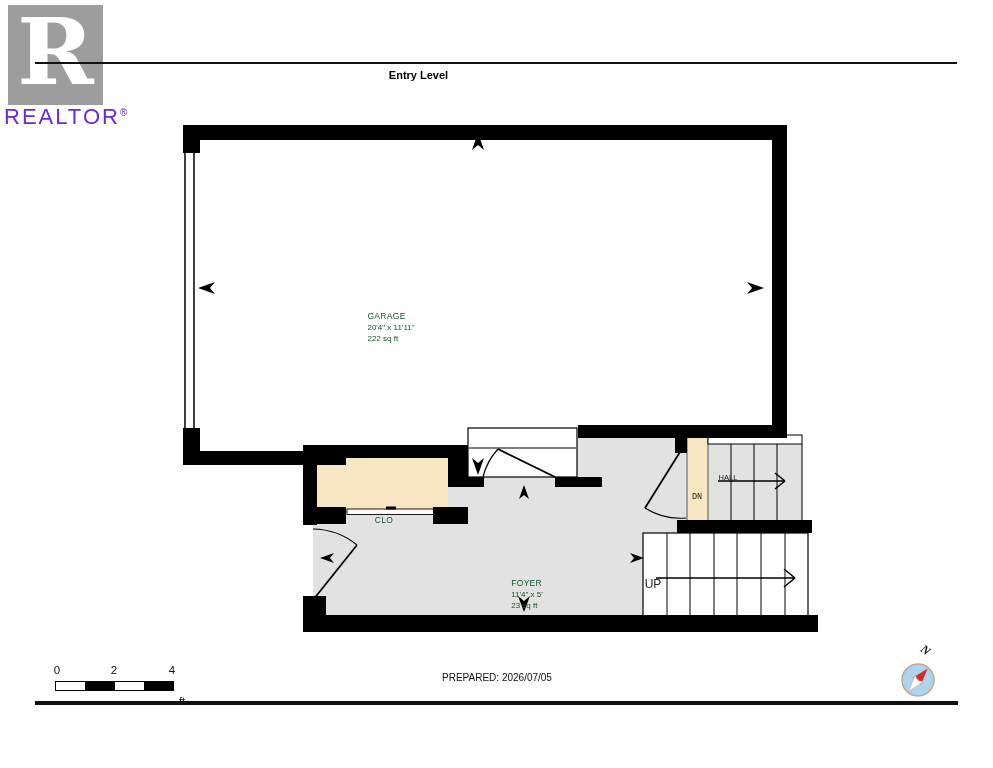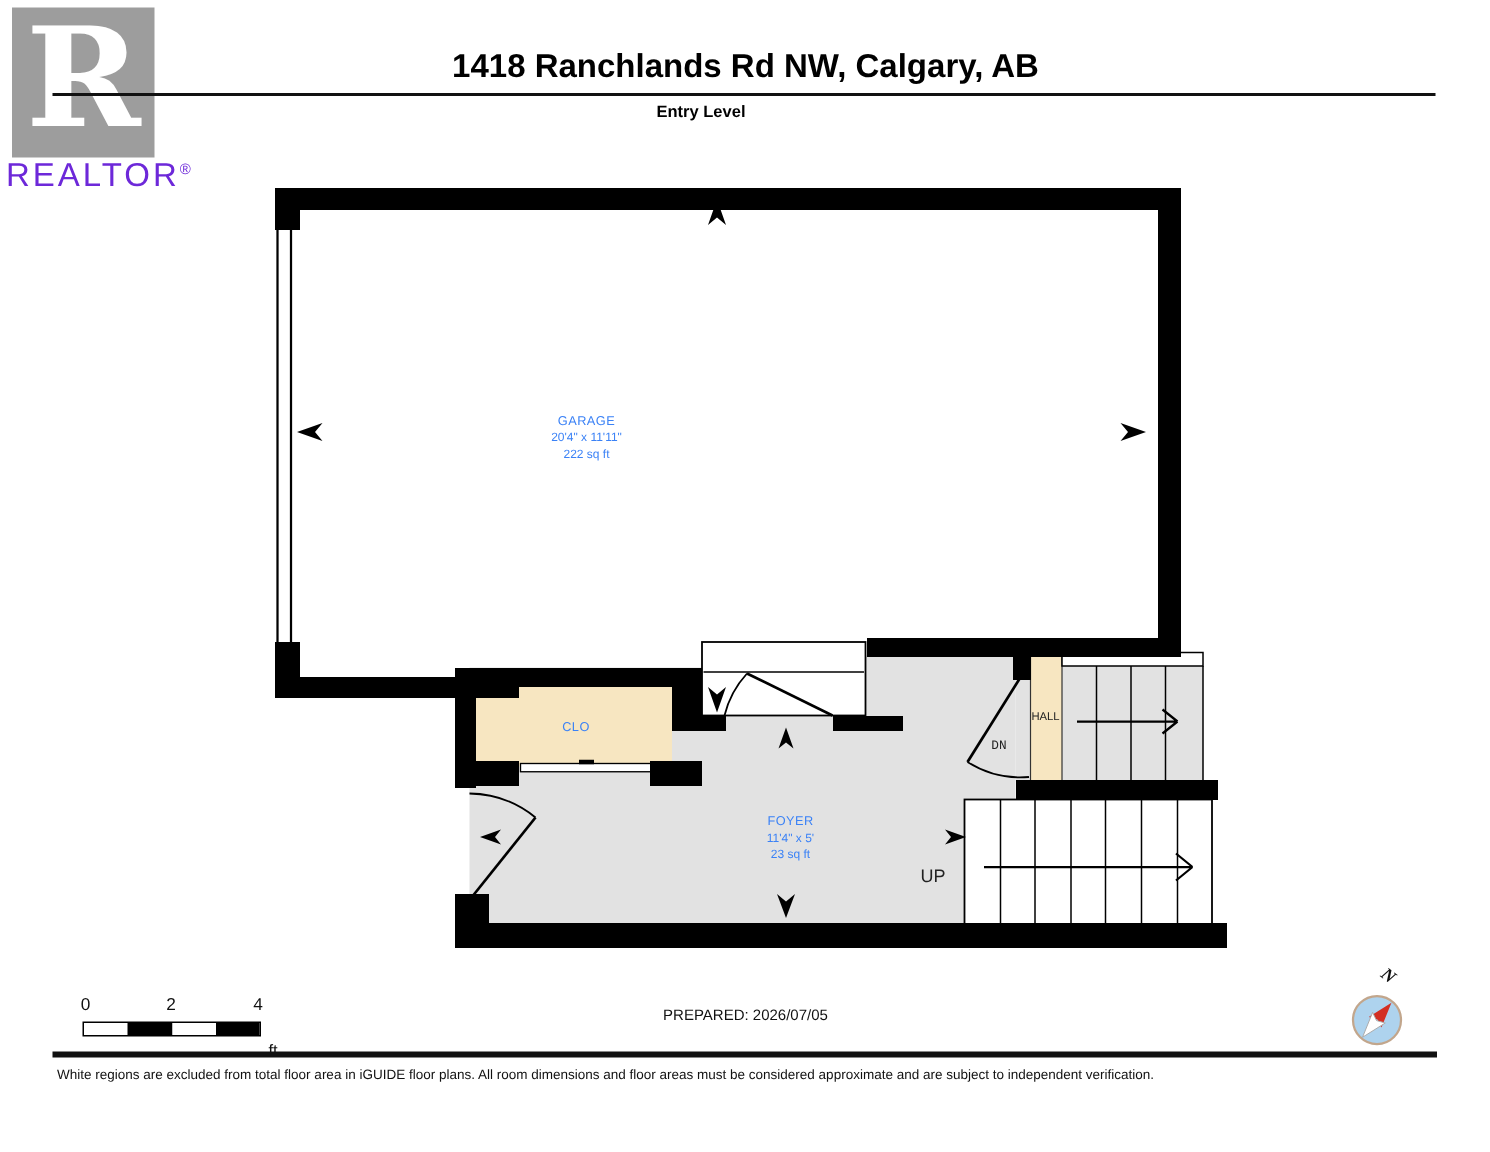"1418 Ranchlands Rd NW, Calgary," div.title { html: <div>1418 Ranchlands Rd NW, Calgary, AB</div> -> none }
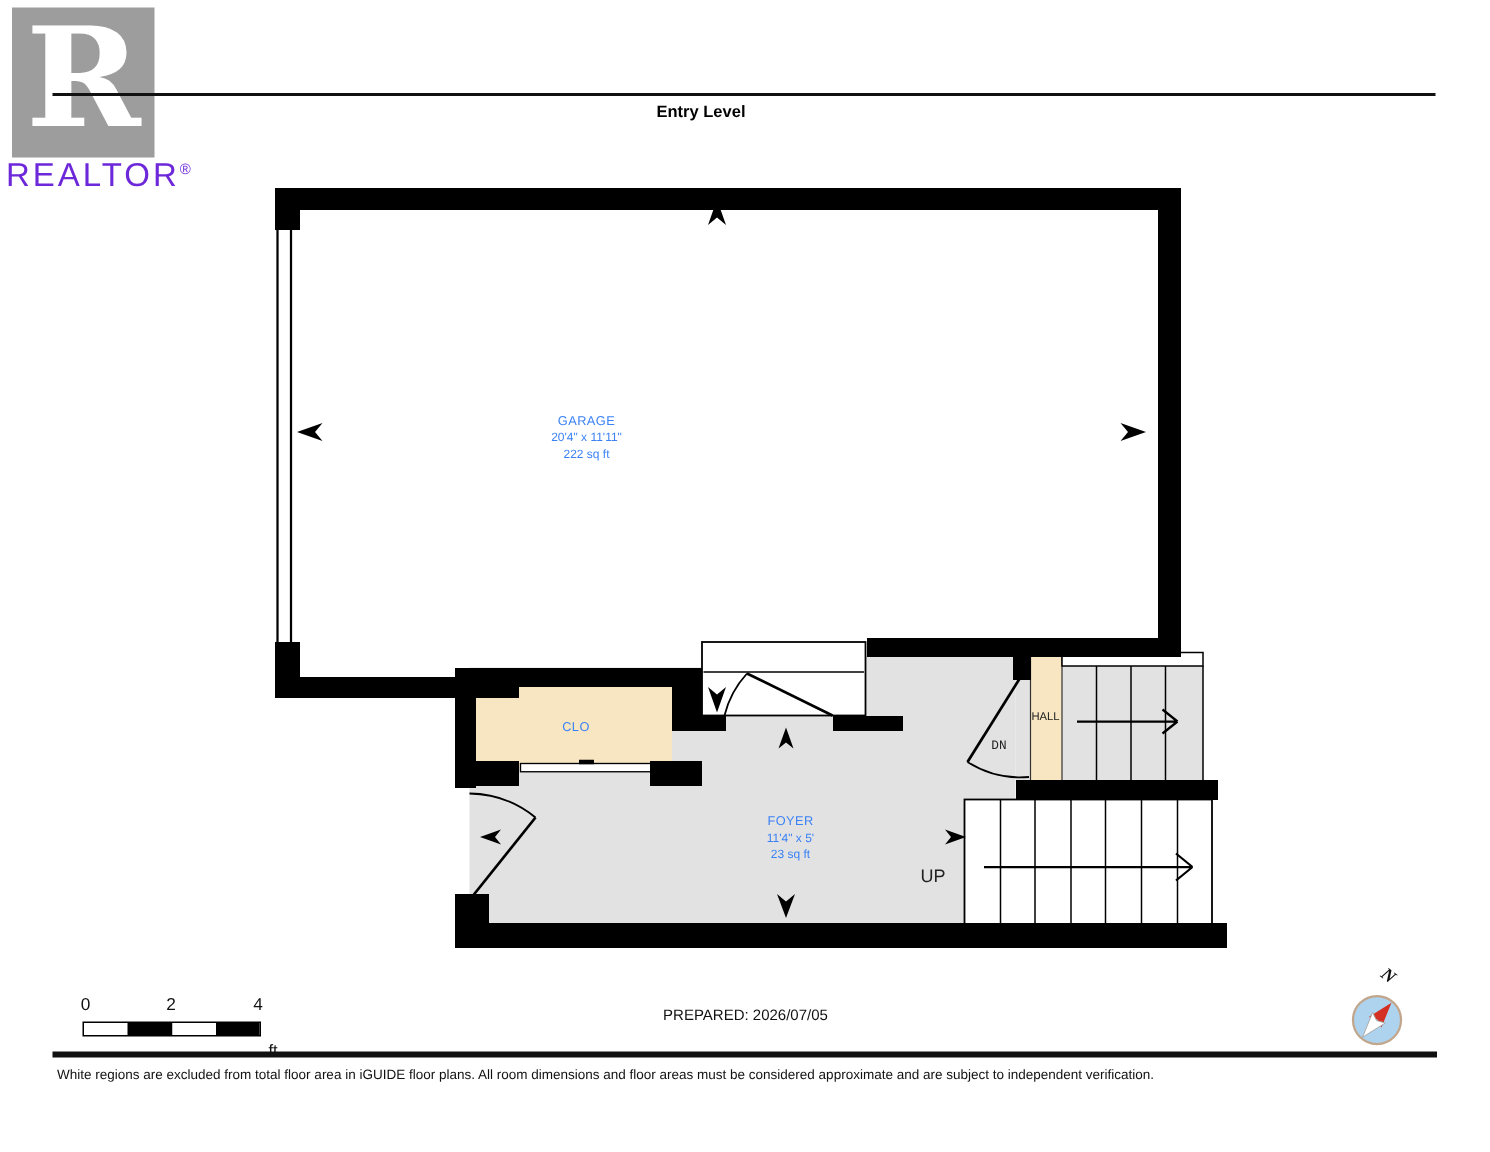"Entry Level" .level-label { text-align: right -> center }
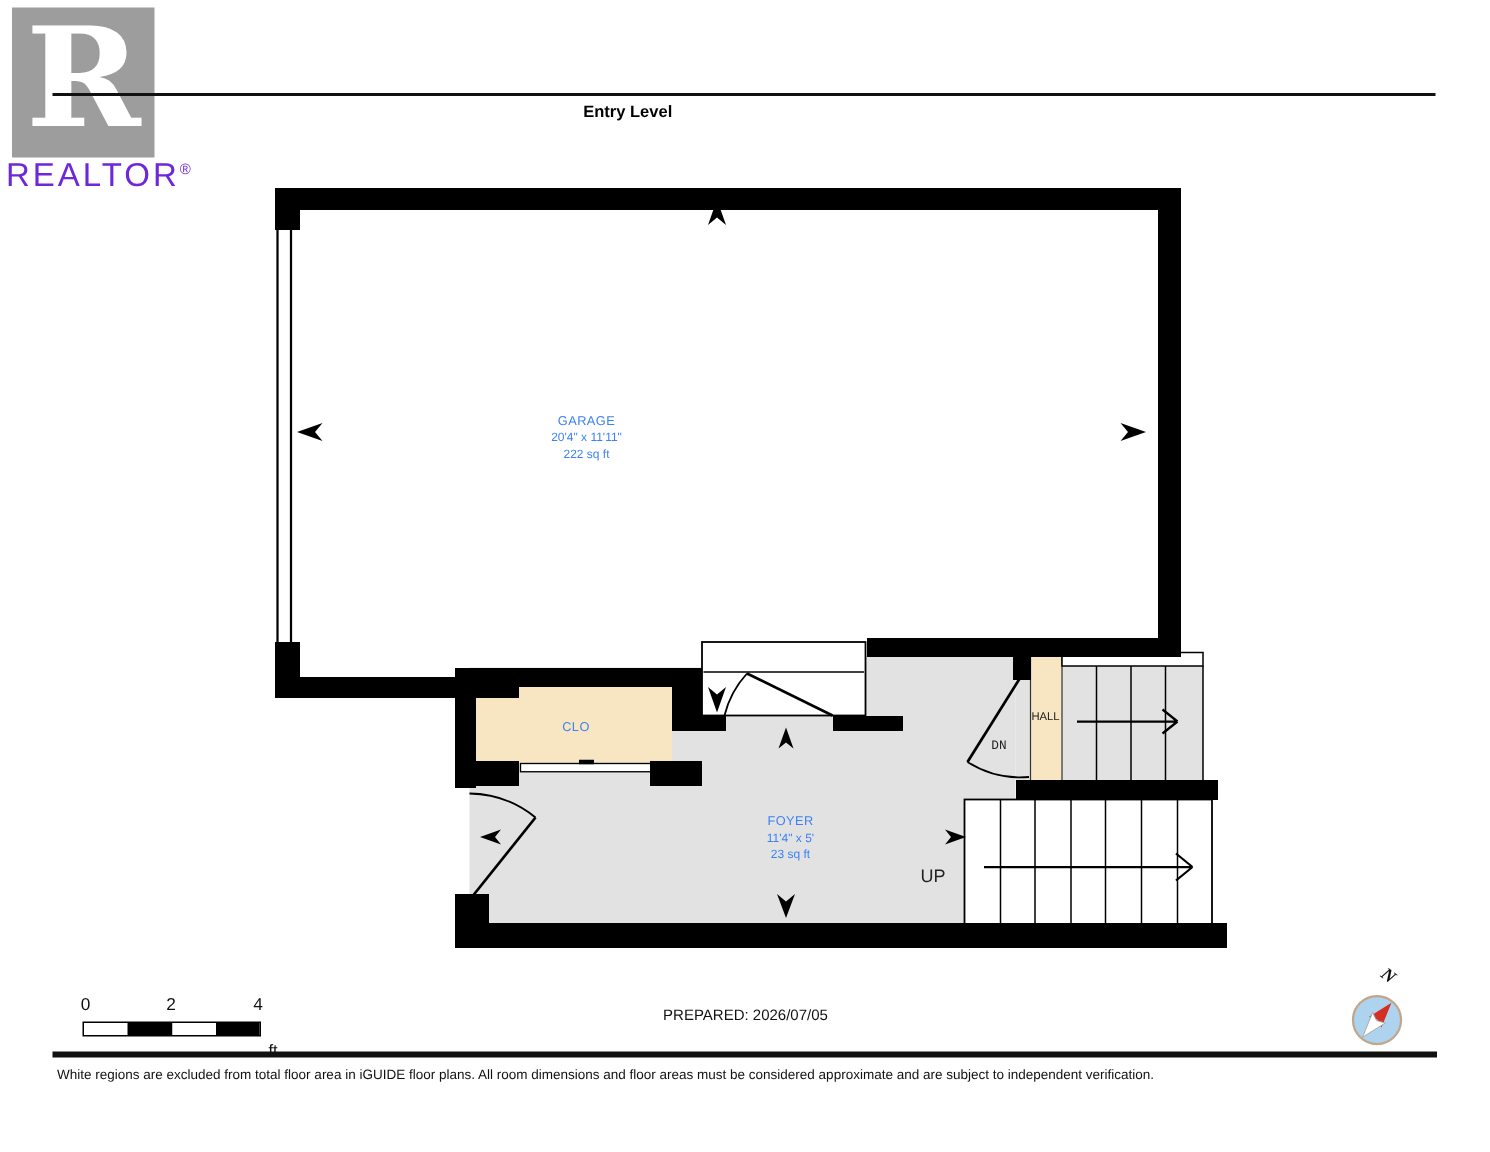"GARAGE" .room-label { color: #3b82f6 -> #14532d; margin-top: none -> 36px; text-align: center -> none }
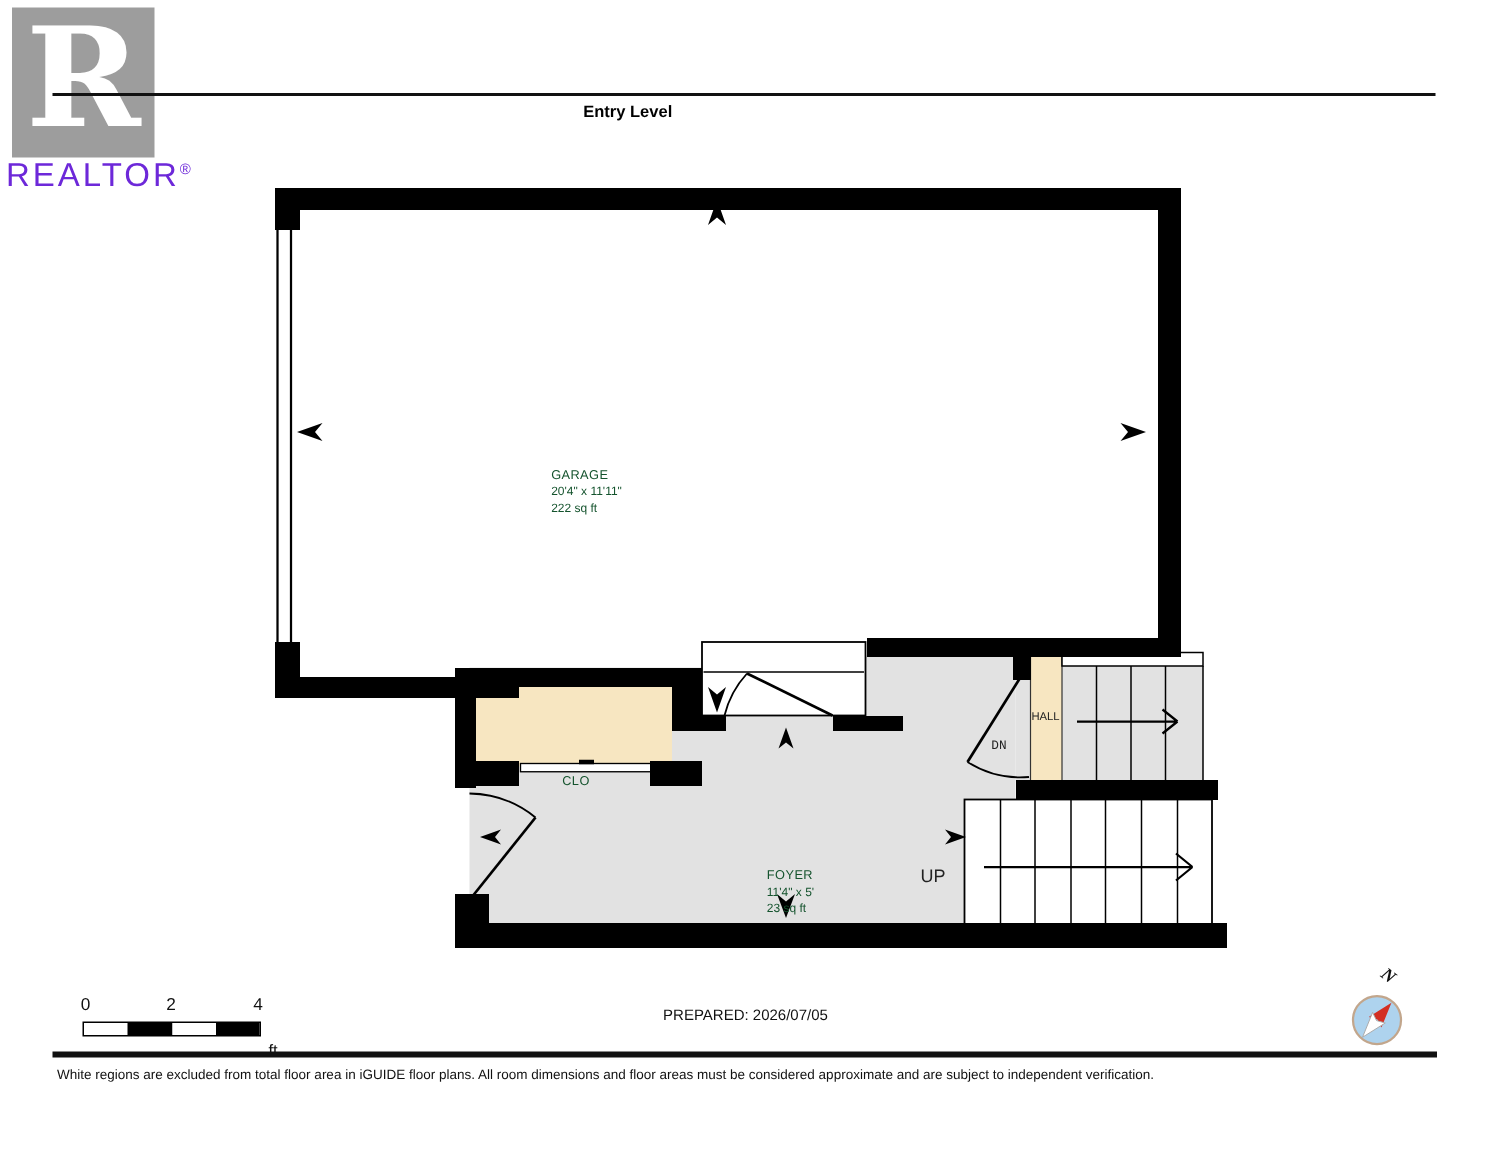"HALL" .tiny-label { margin-left: none -> 31px }
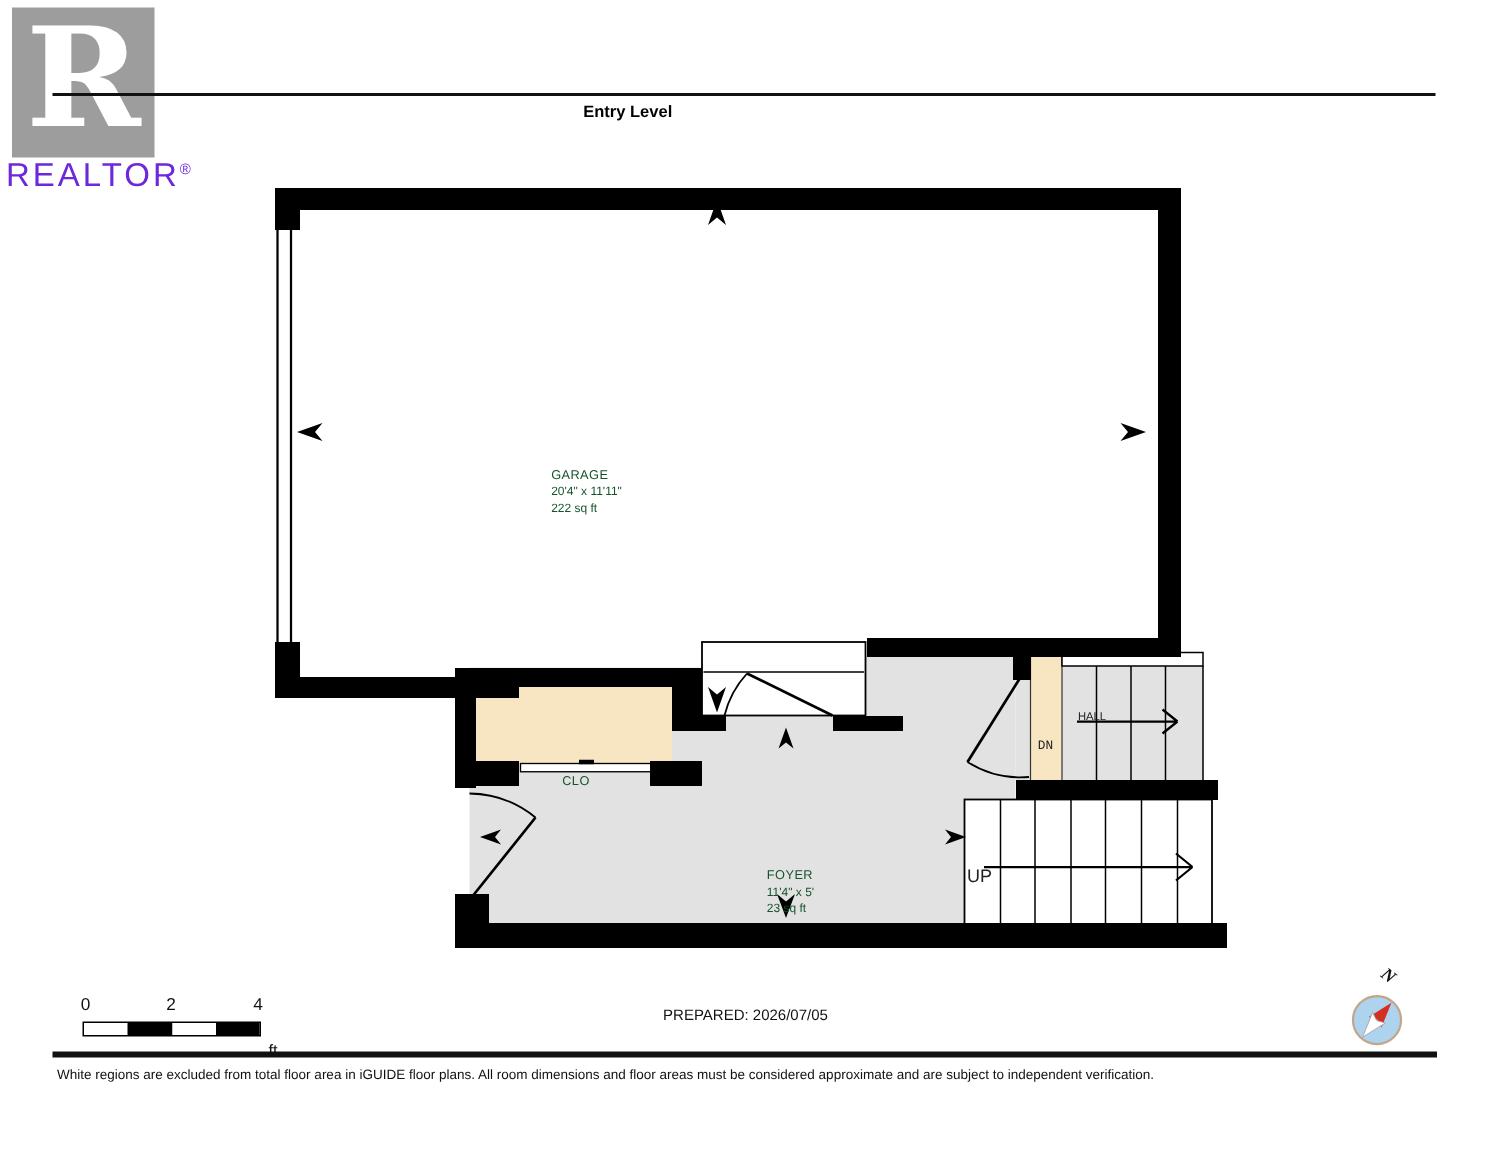"White regions are excluded from" div.disclaimer { html: <div>White regions are excluded from total floor area in iGUIDE floor plans. All room dimensions and floor areas must be considered approximate and are subject to independent verification.</div> -> none }
